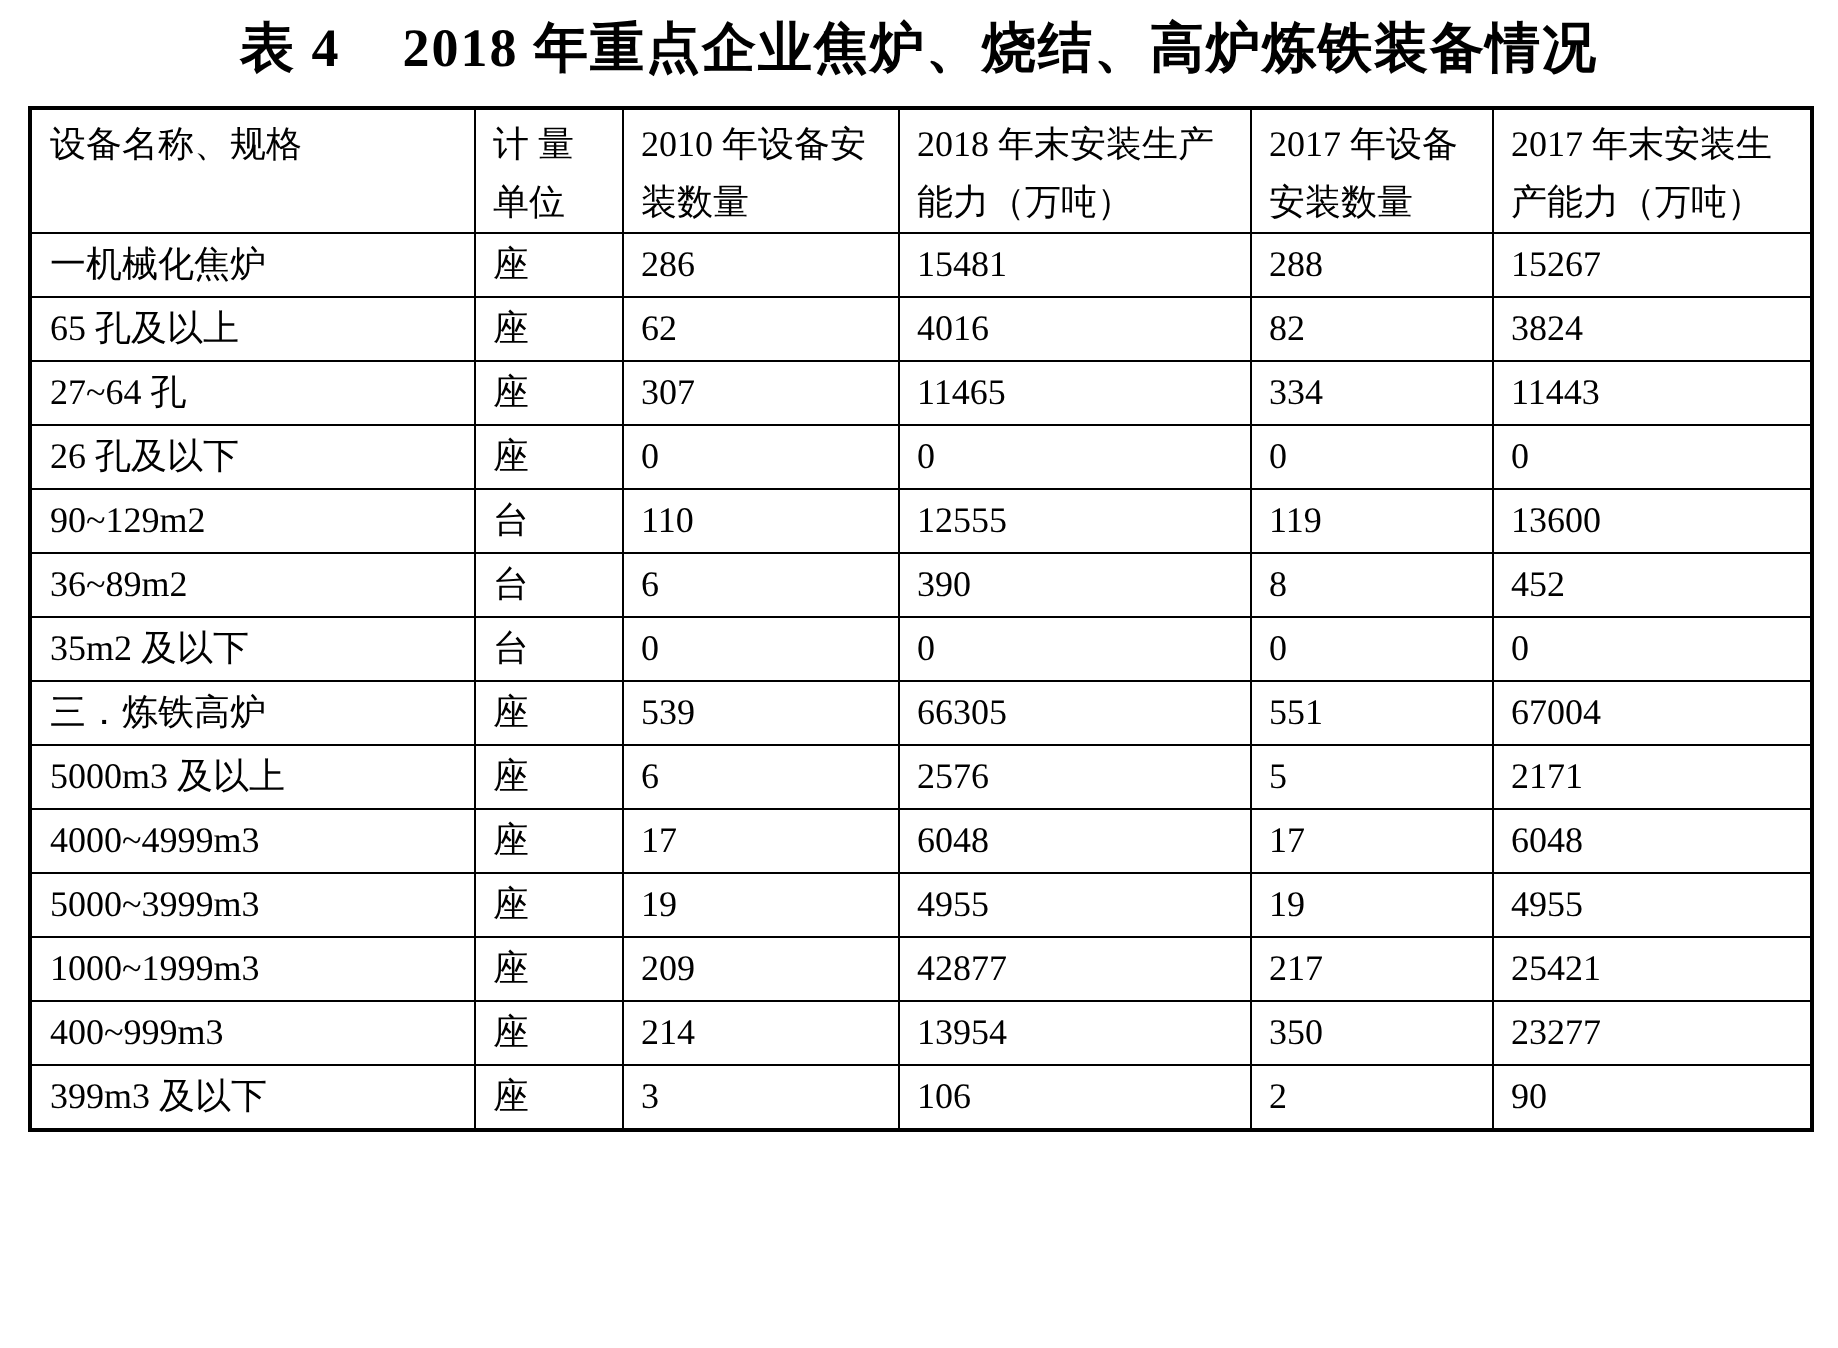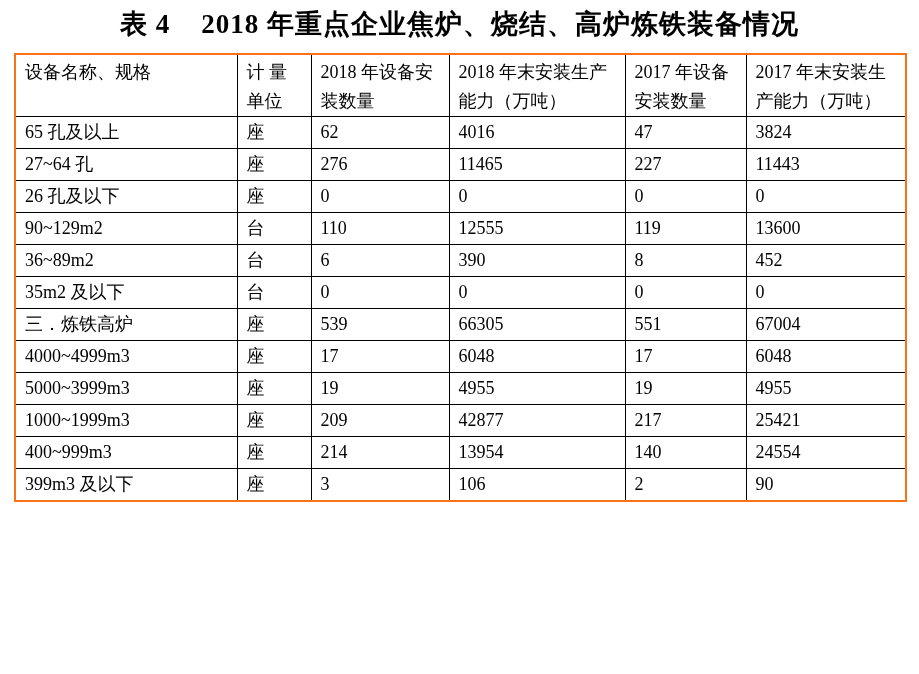"设备名称、规格" table.equip-table { border: 2px solid #f97316 -> 2px solid #000000 }
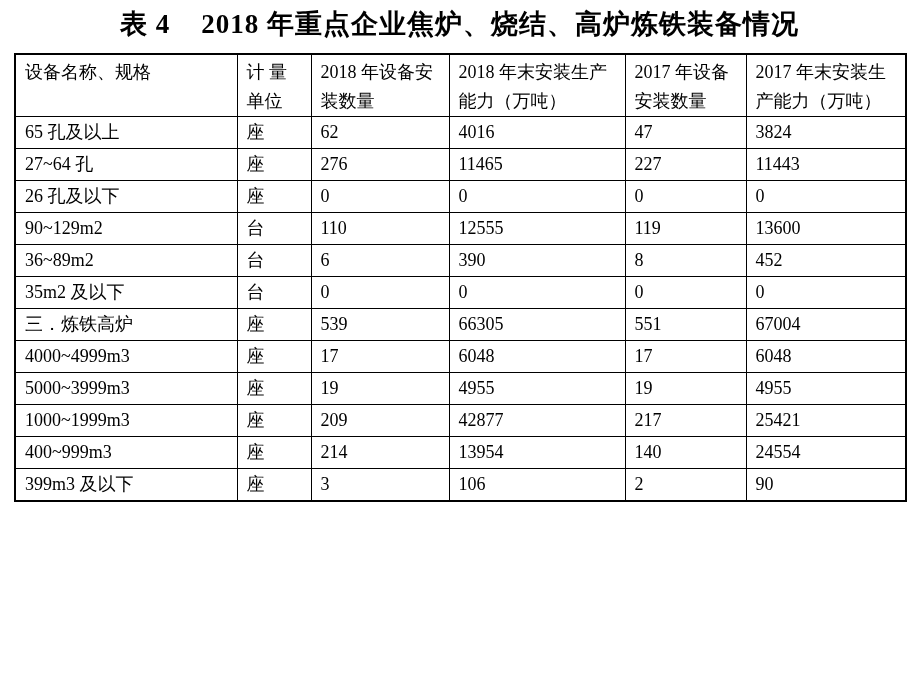"2018 年设备安" span.hl { text: 2018 -> 2010 }
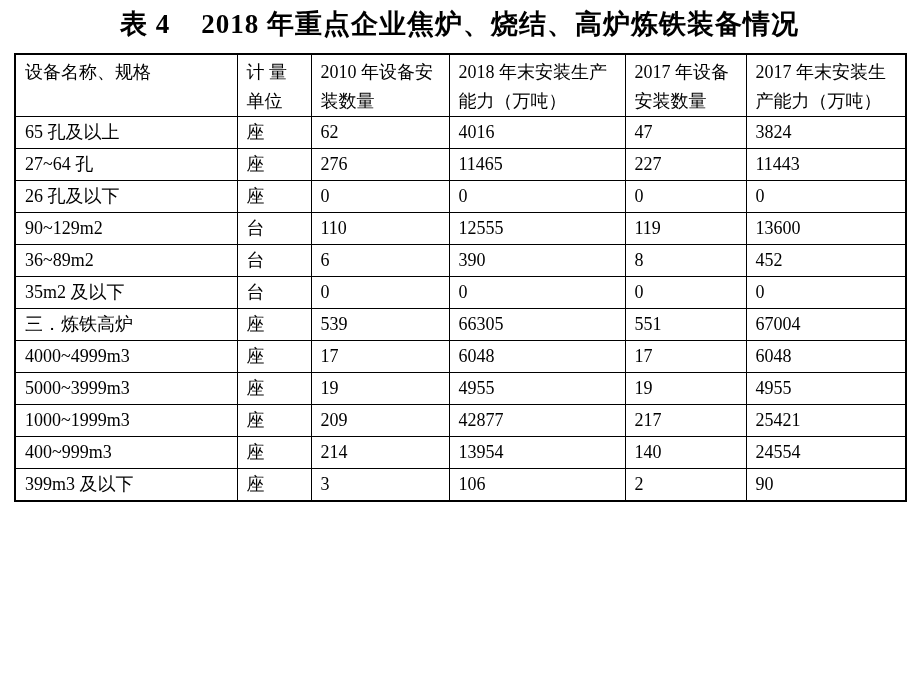"一机械化焦炉" tr { html: none -> <tr> <td>一机械化焦炉</td> <td>座</td> <td>286</td> <td>15481</td> <td>288</td> <td>15267</td> </tr> }
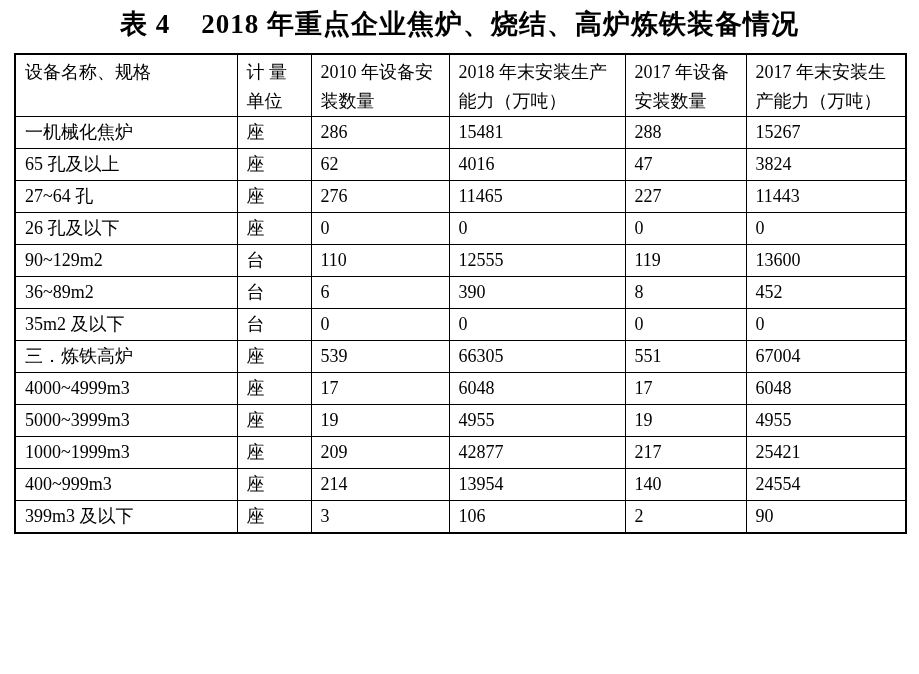"47" td { text: 47 -> 82 }
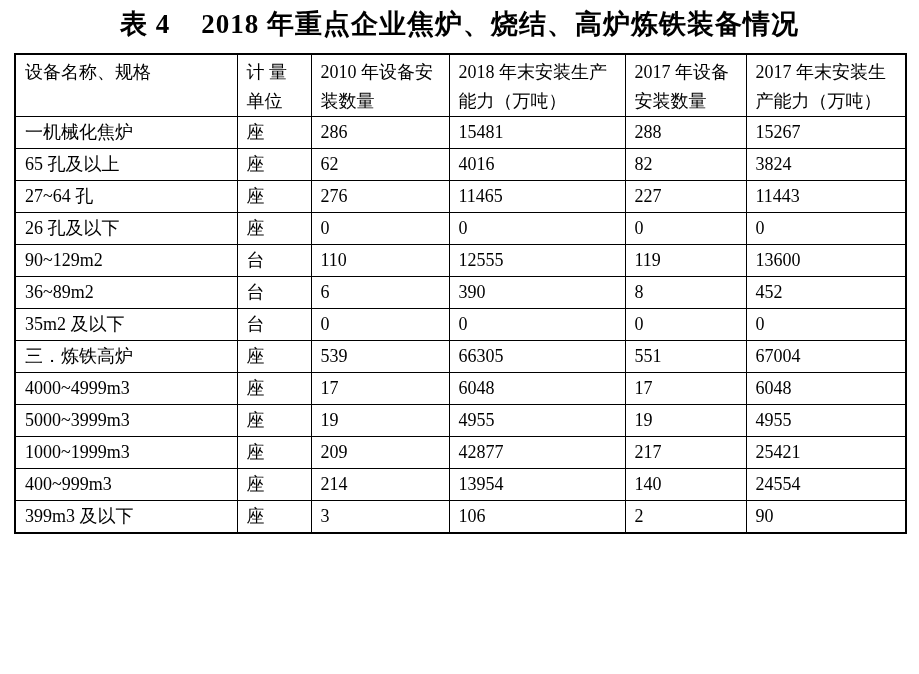"276" td { text: 276 -> 307 }
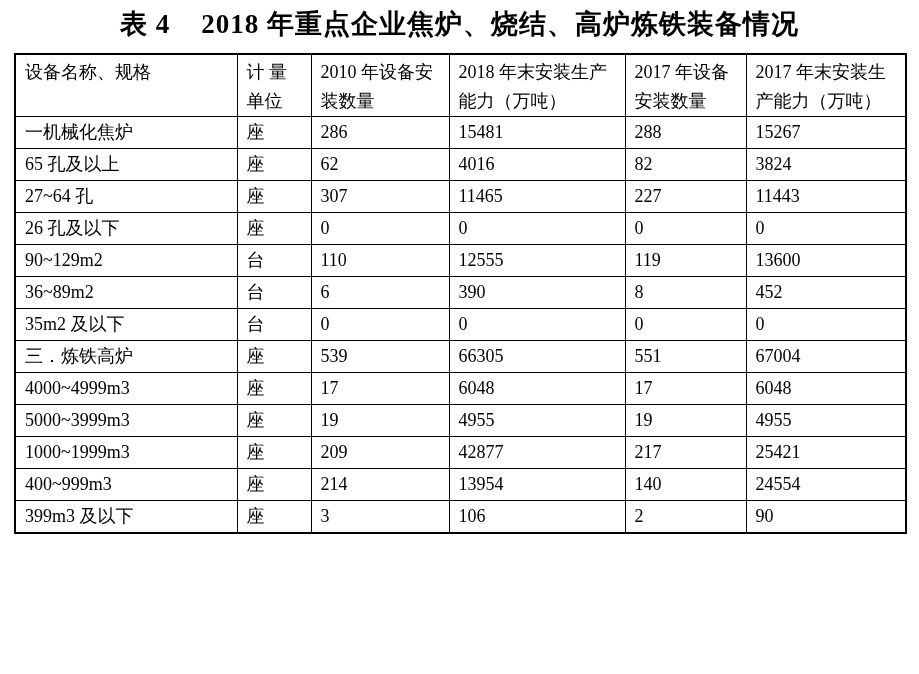"227" td { text: 227 -> 334 }
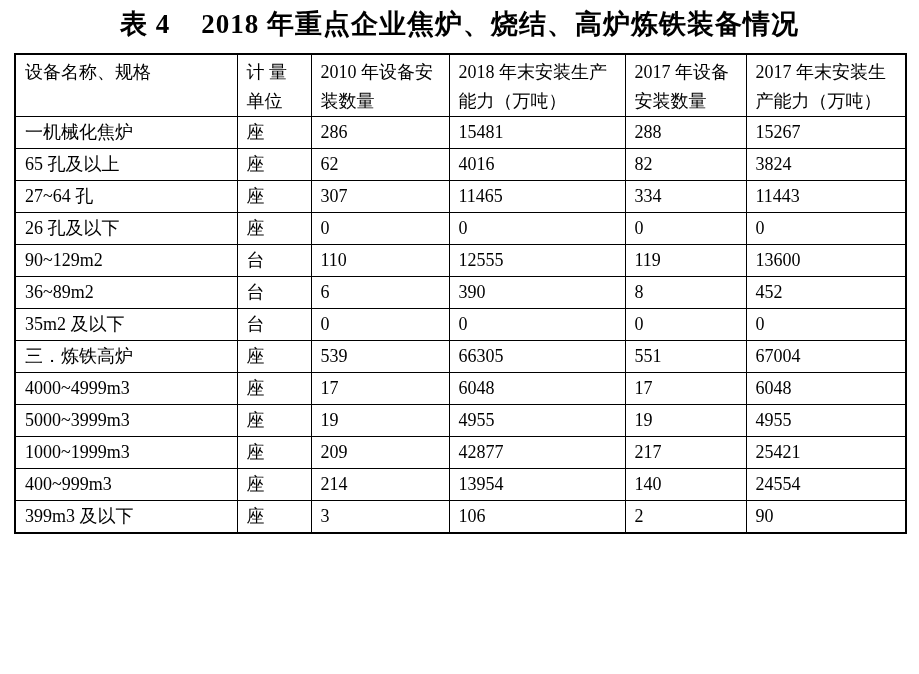"5000m3 及以上" tr { html: none -> <tr> <td>5000m3 及以上</td> <td>座</td> <td>6</td> <td>2576</td> <td>5</td> <td>2171</td> </tr> }
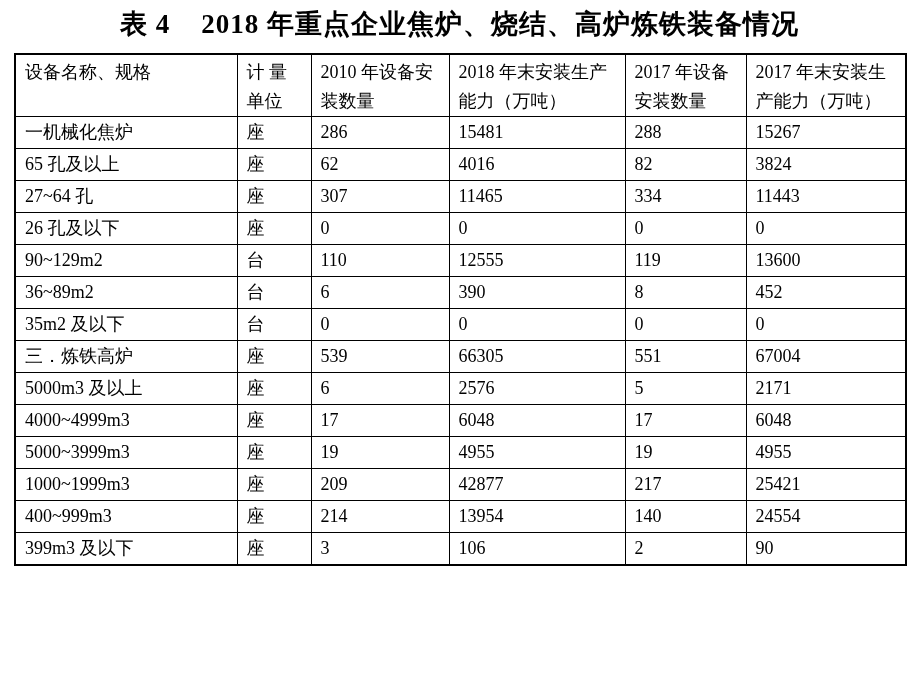"140" td { text: 140 -> 350 }
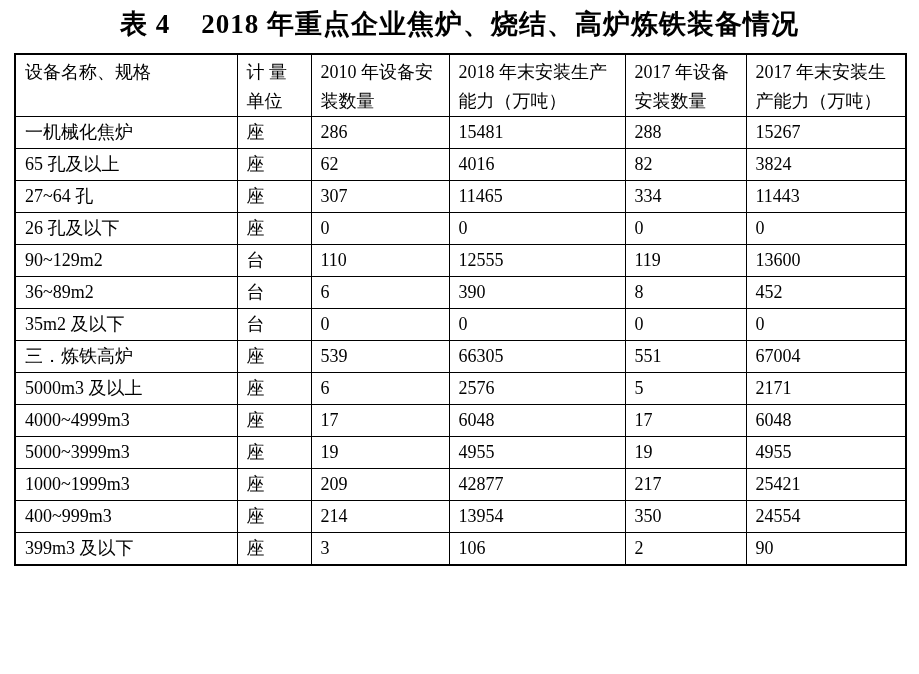"24554" td { text: 24554 -> 23277 }
